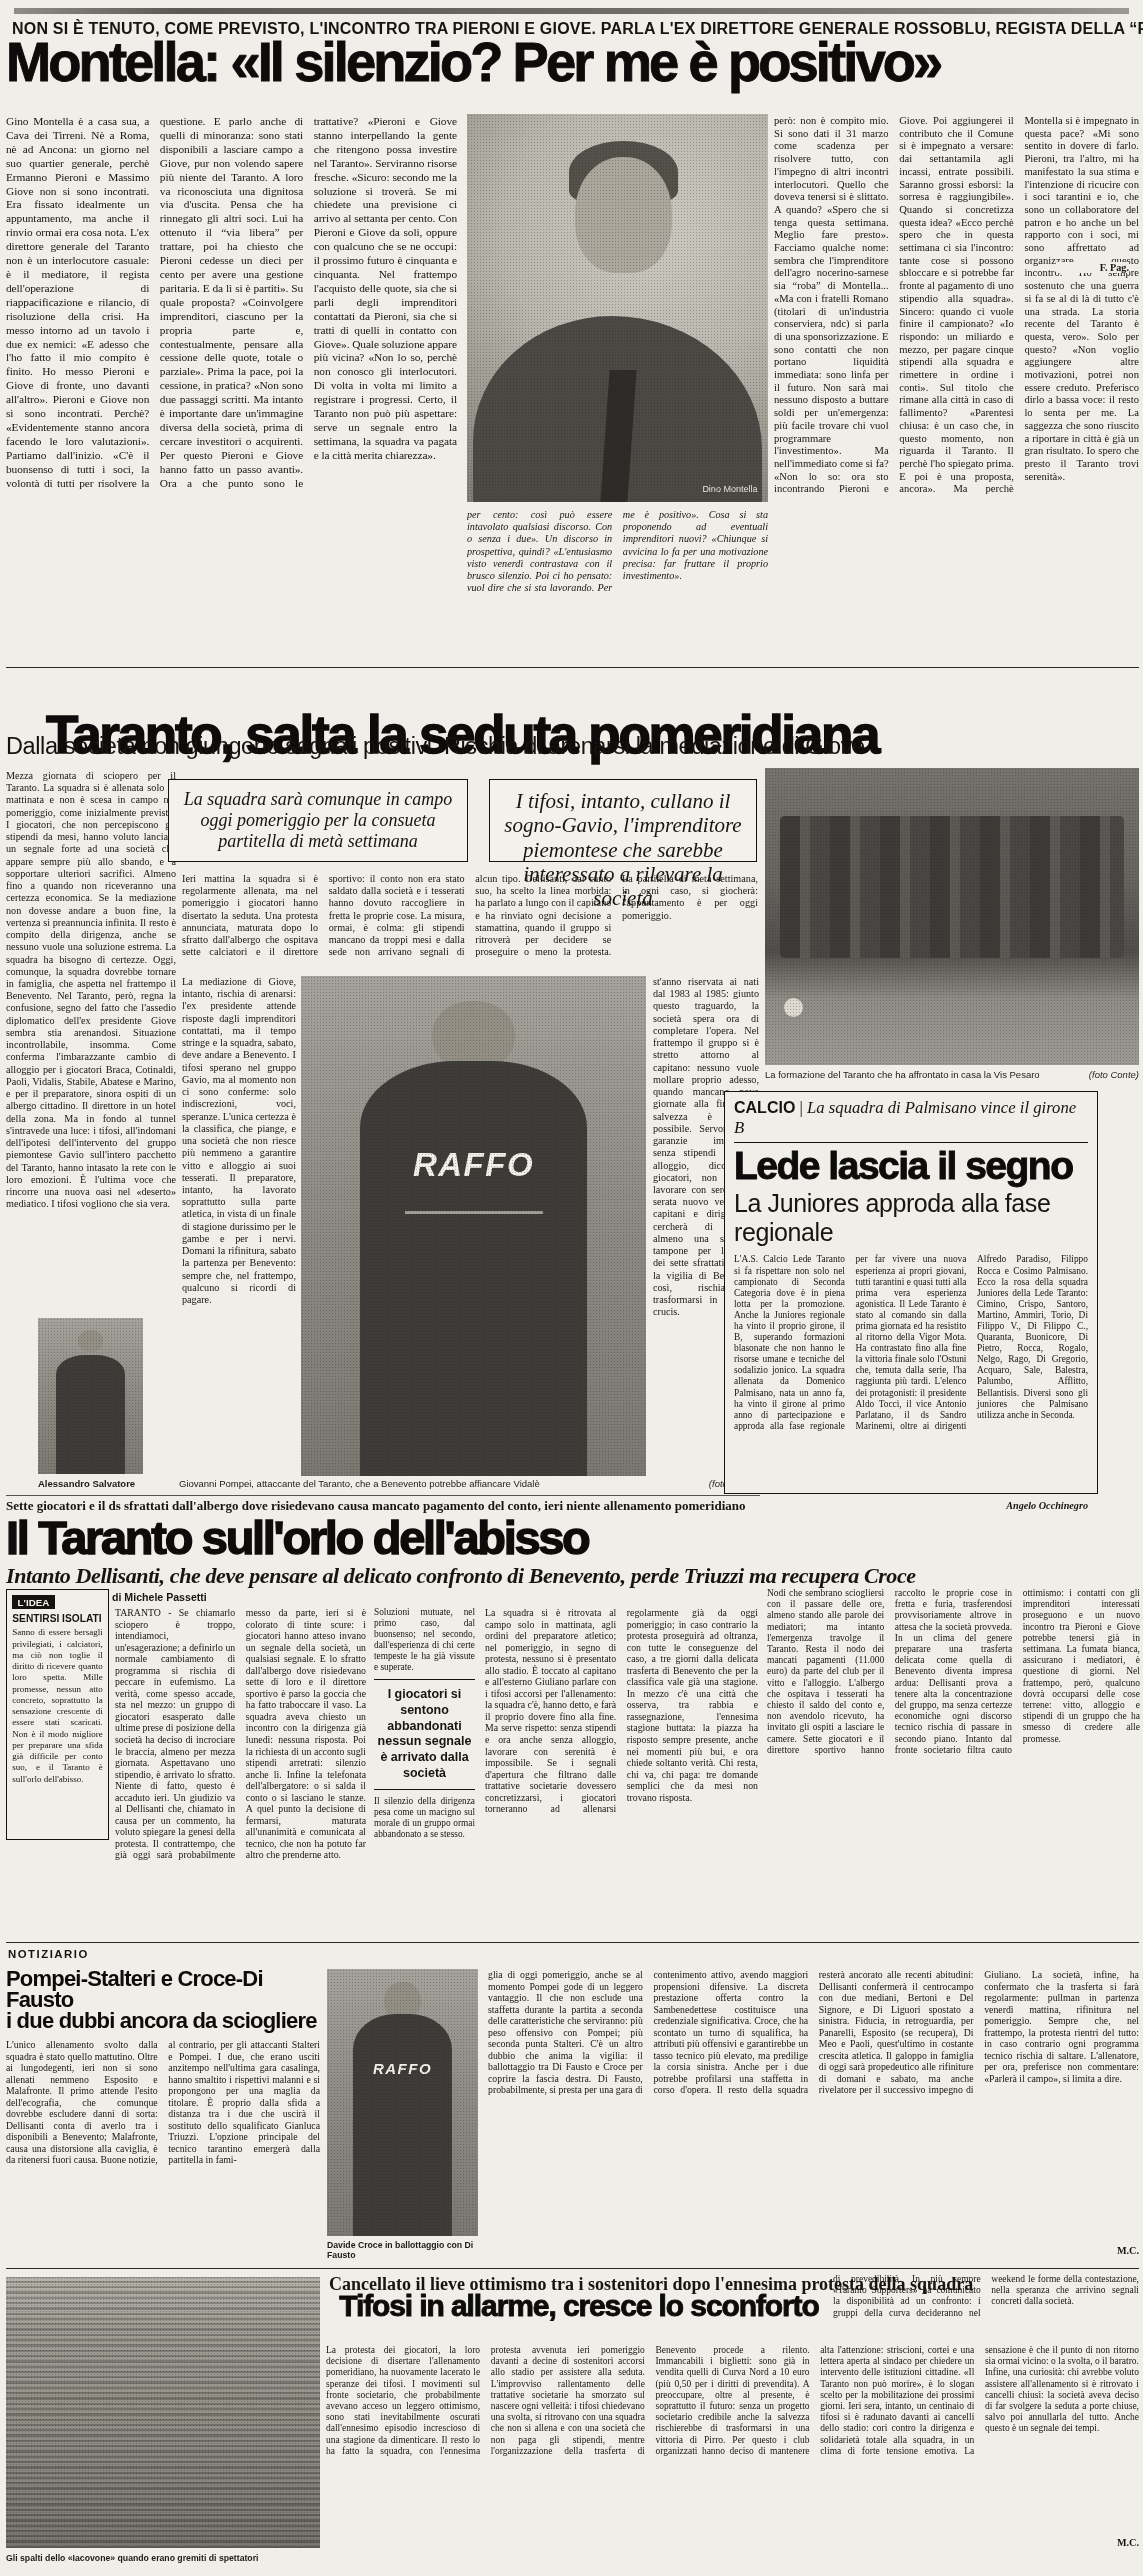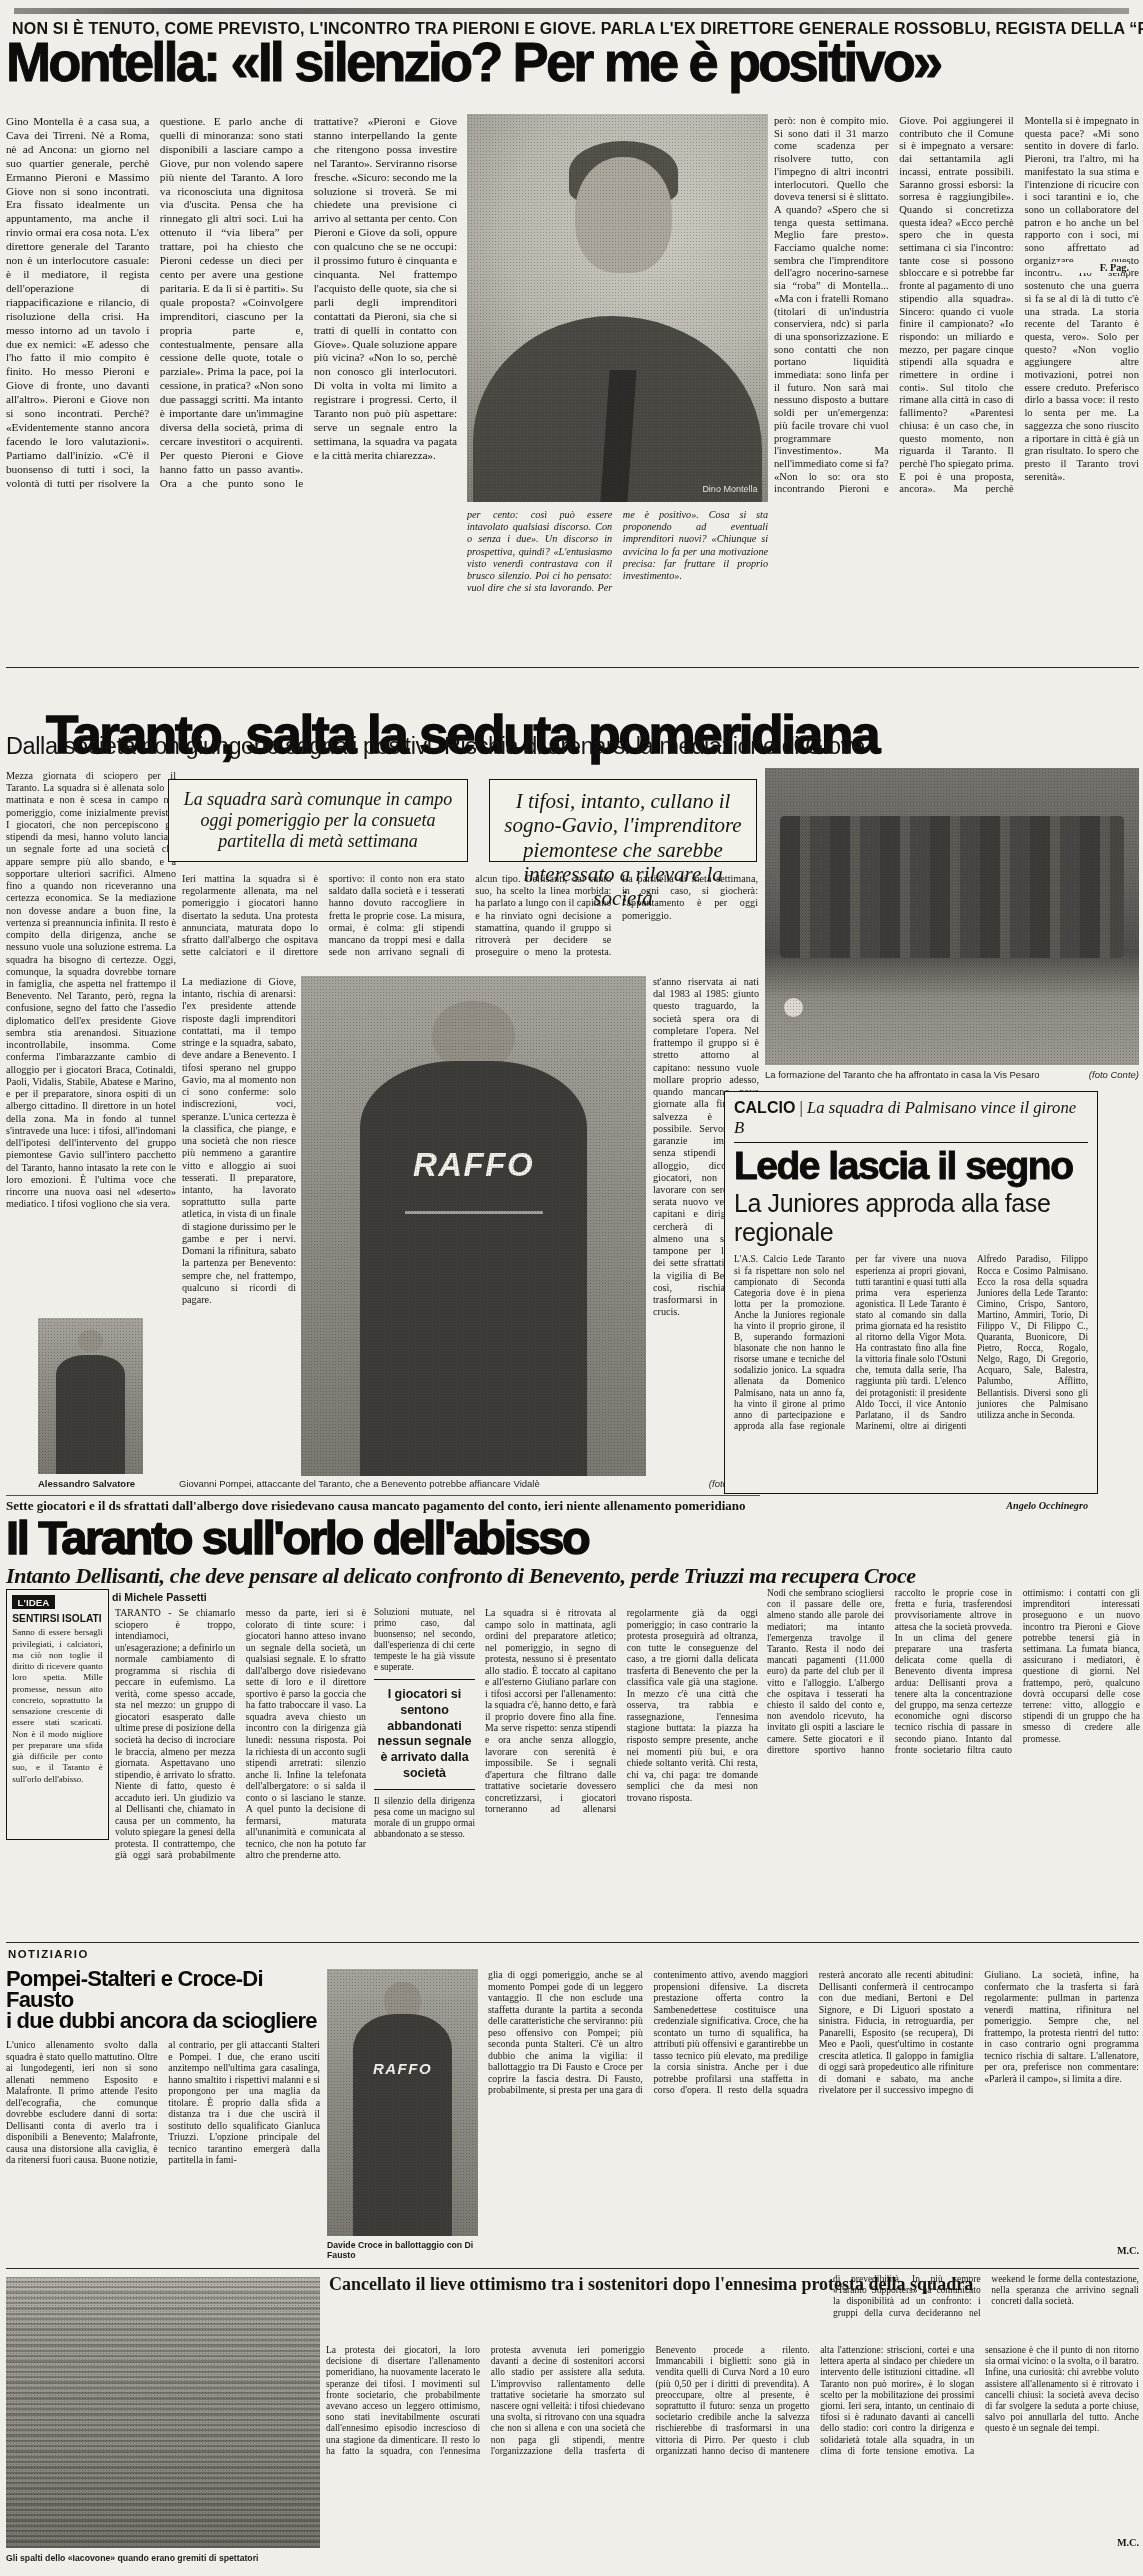"Tifosi in allarme, cresce lo" div.abs { html: none -> <div>Tifosi in allarme, cresce lo sconforto</div> }
